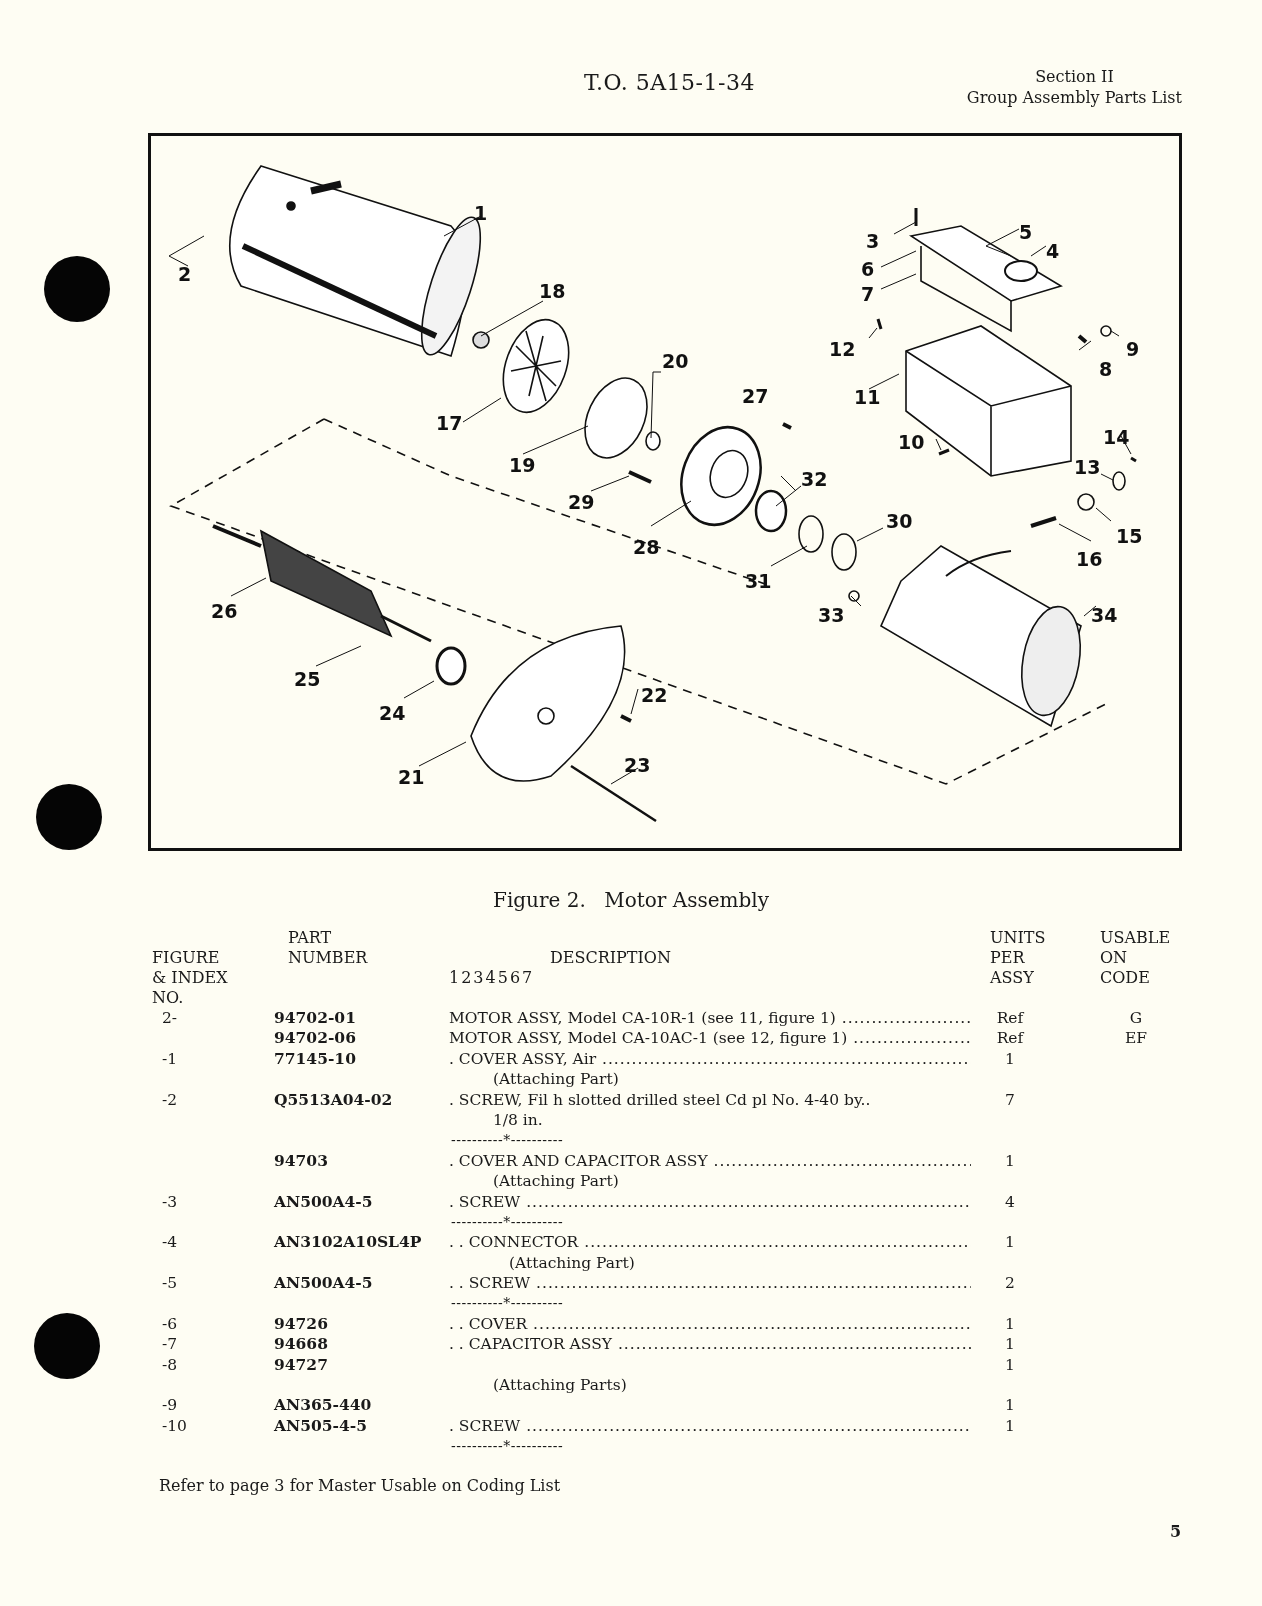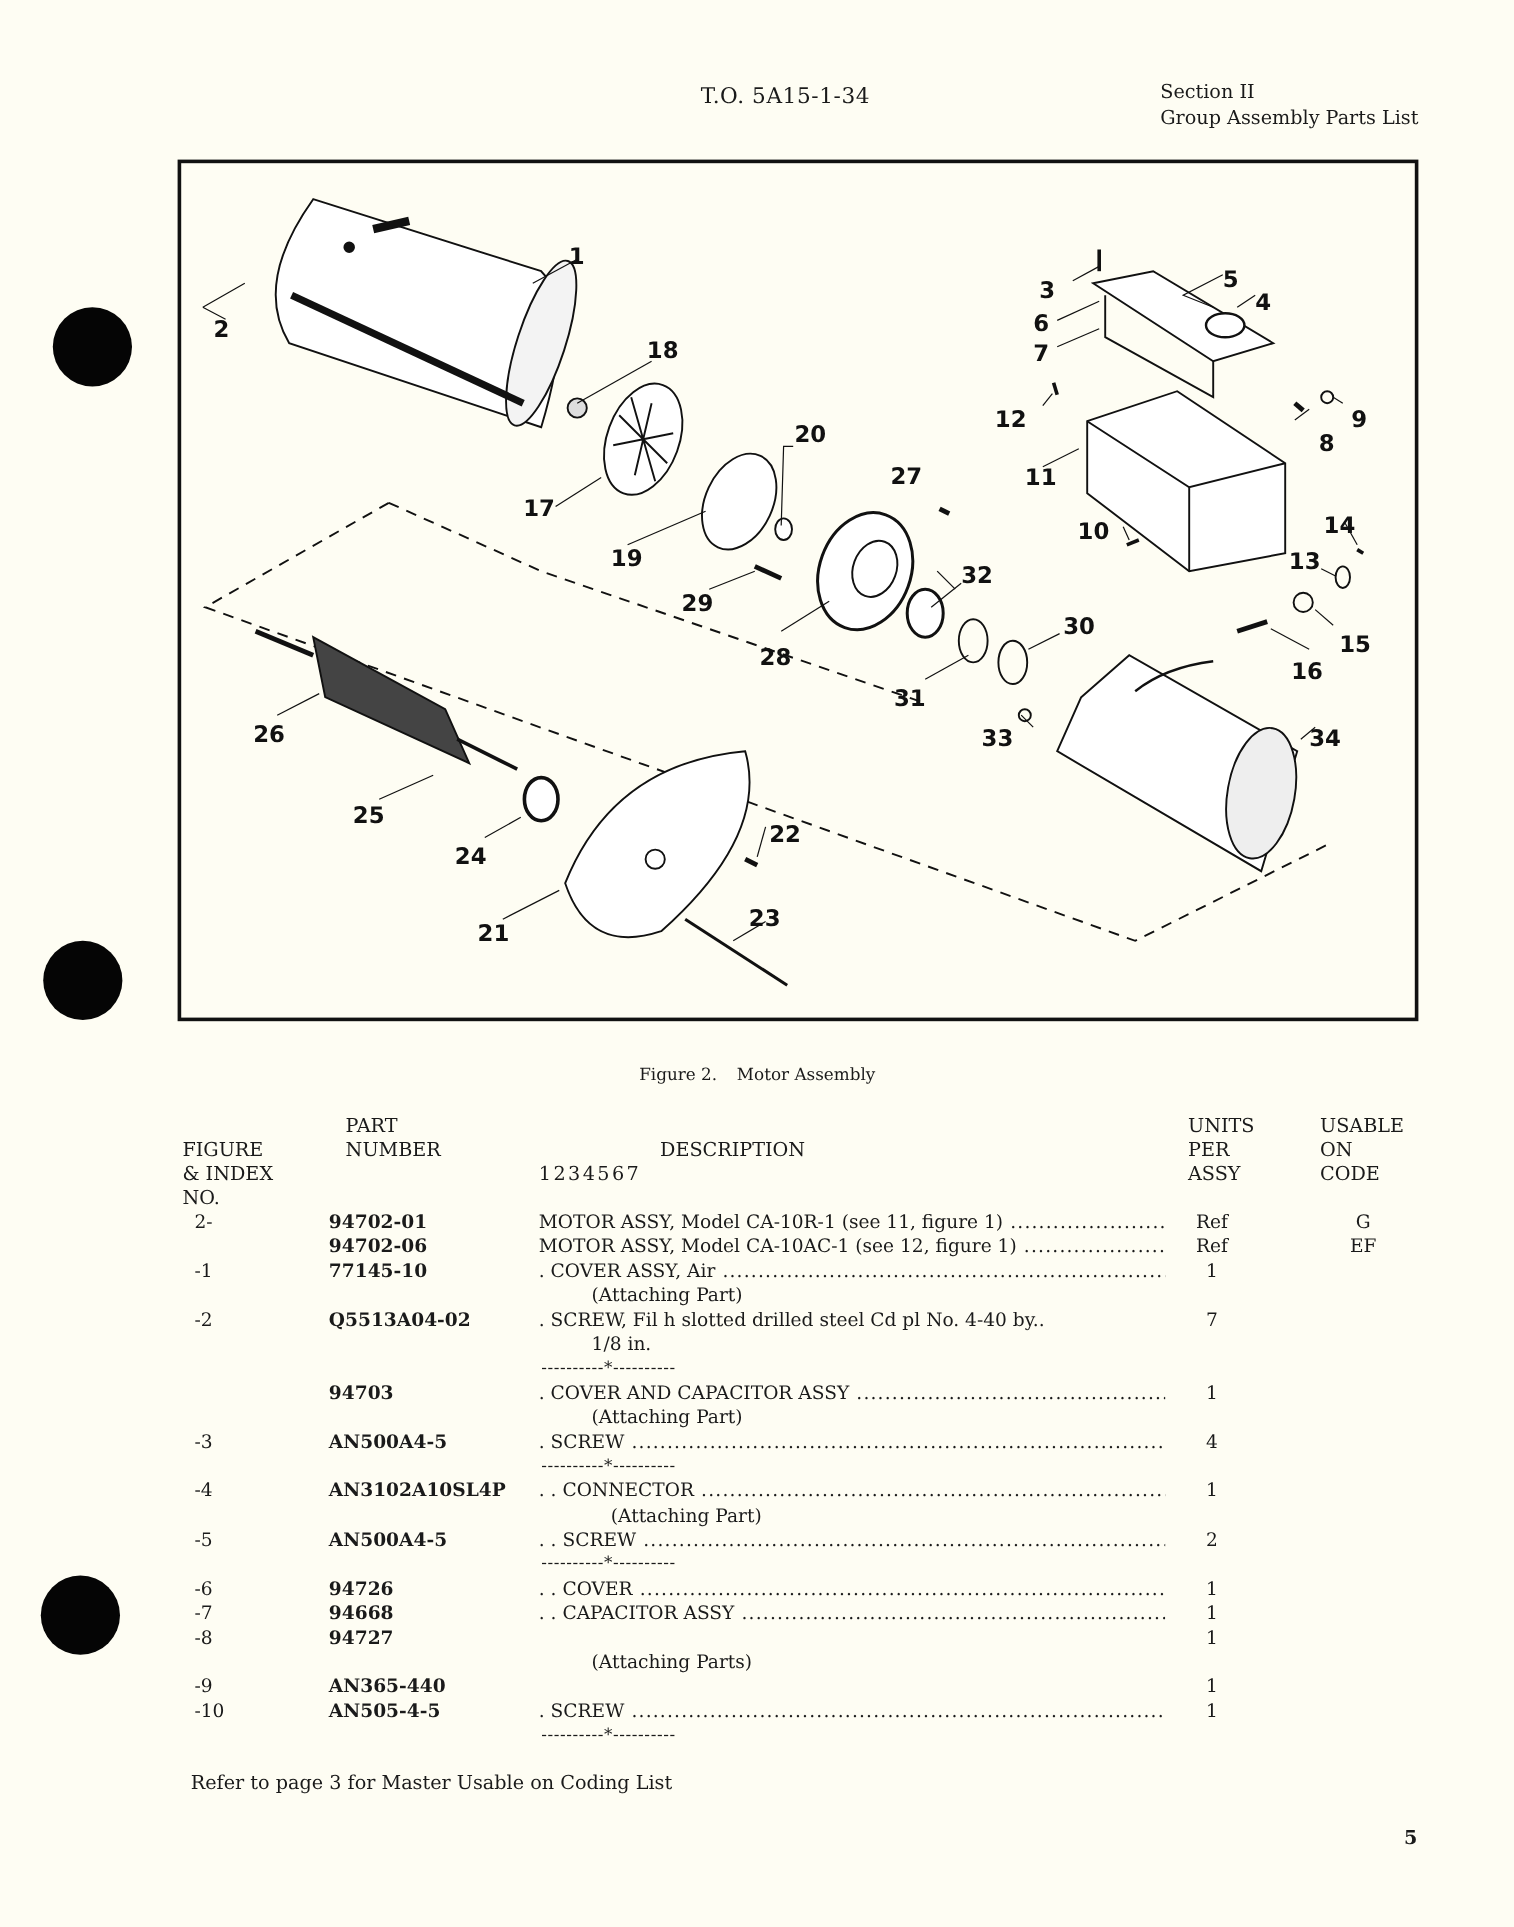"T.O. 5A15-1-34" .hdr-left { font-size: 18px -> 22px }
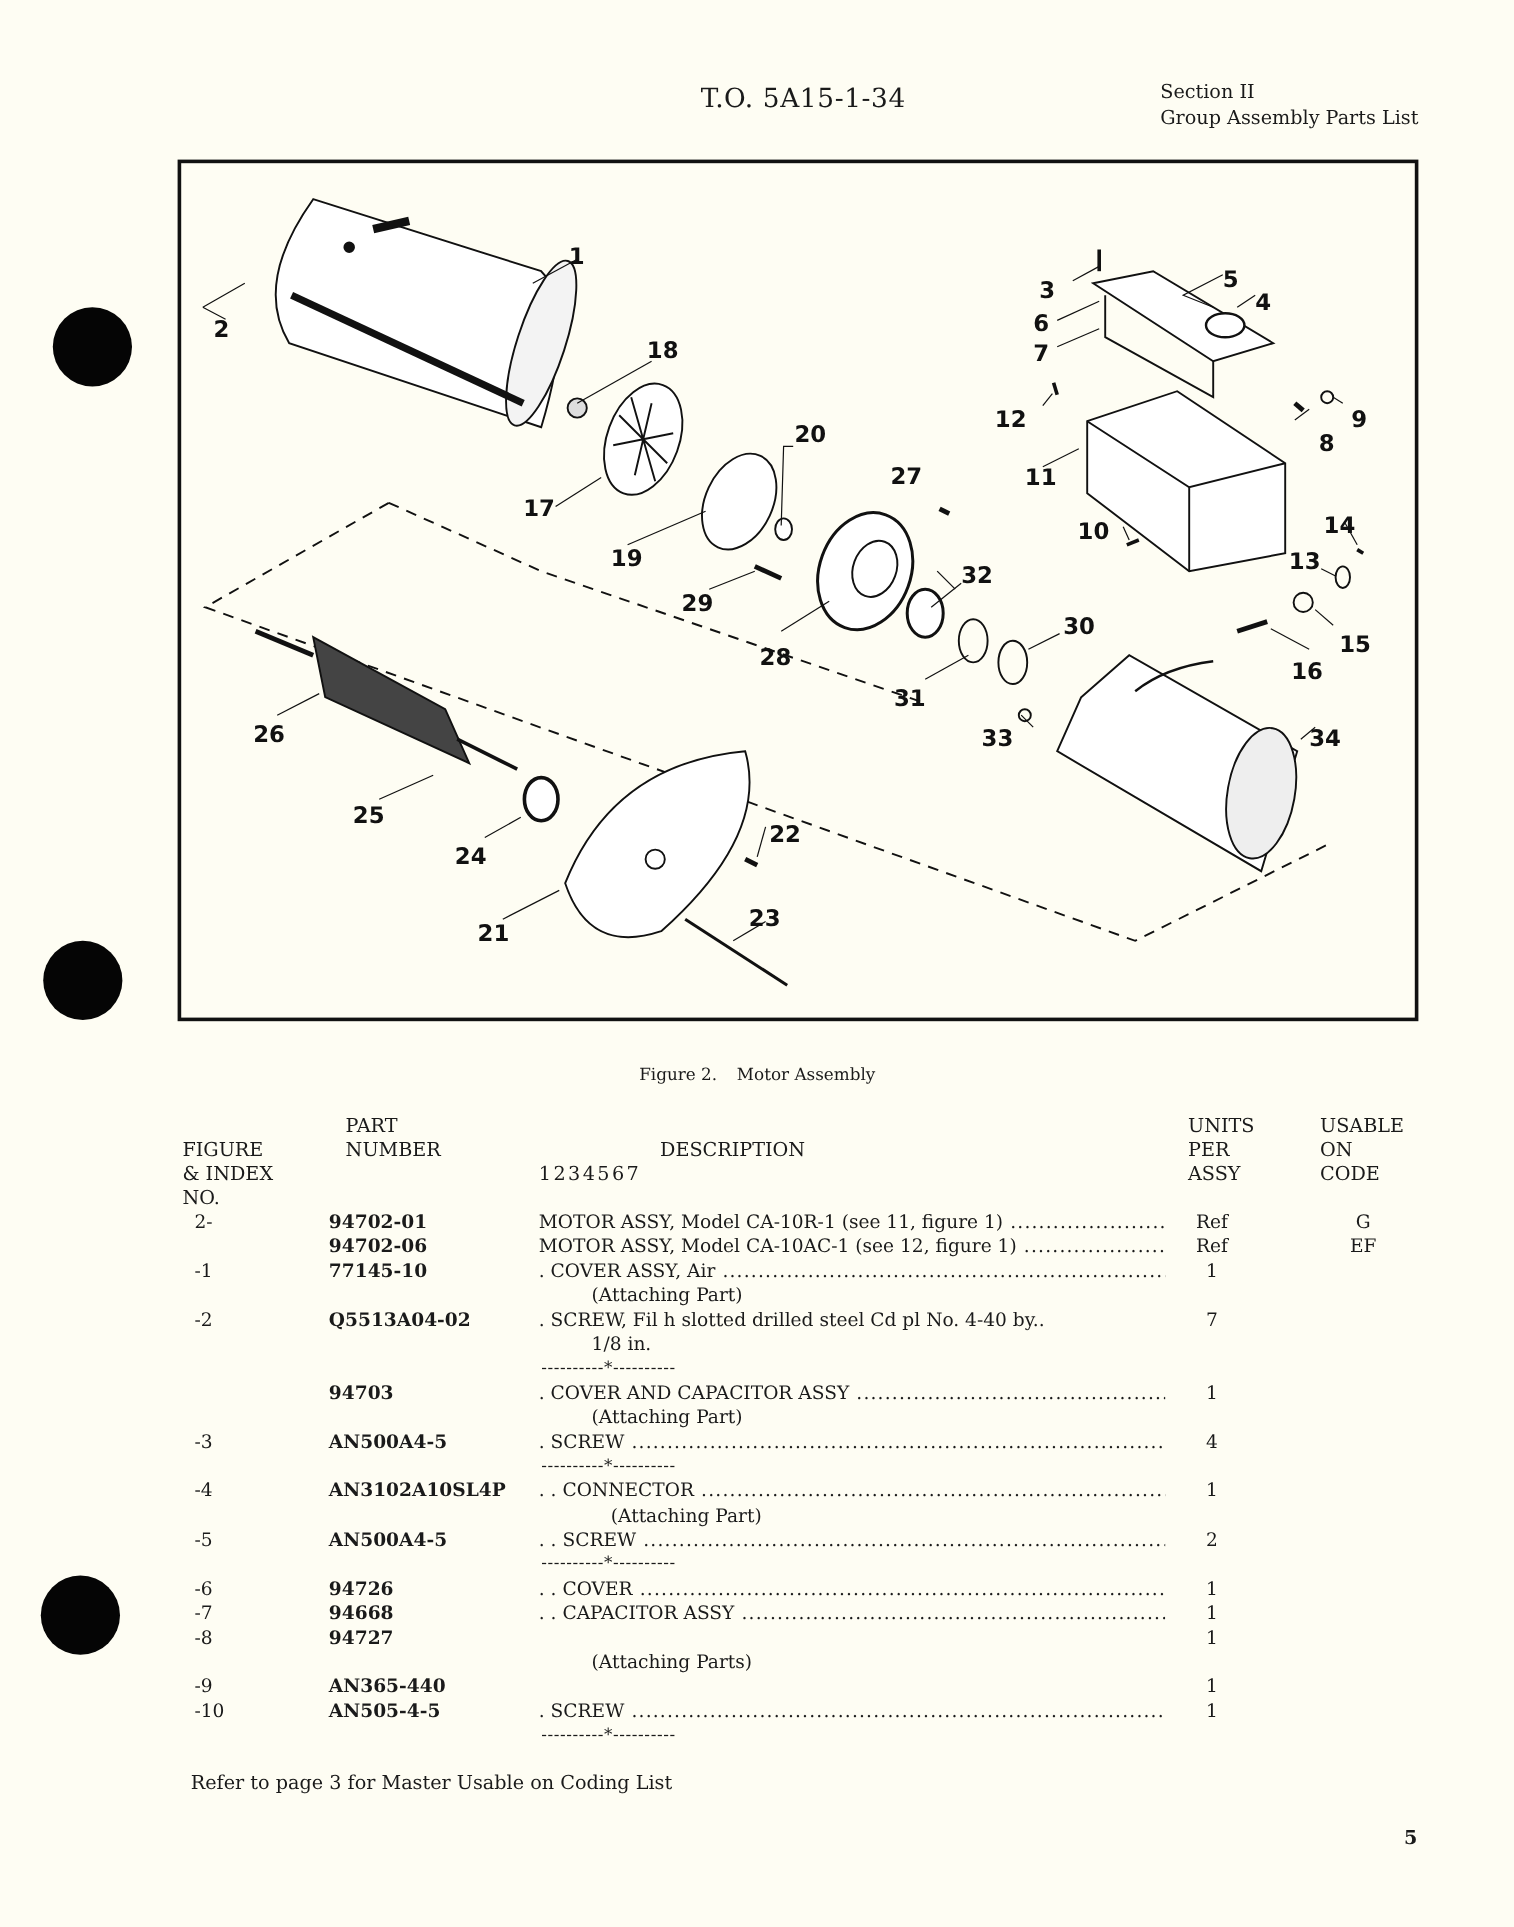"Section II" .hdr-right { text-align: left -> center }
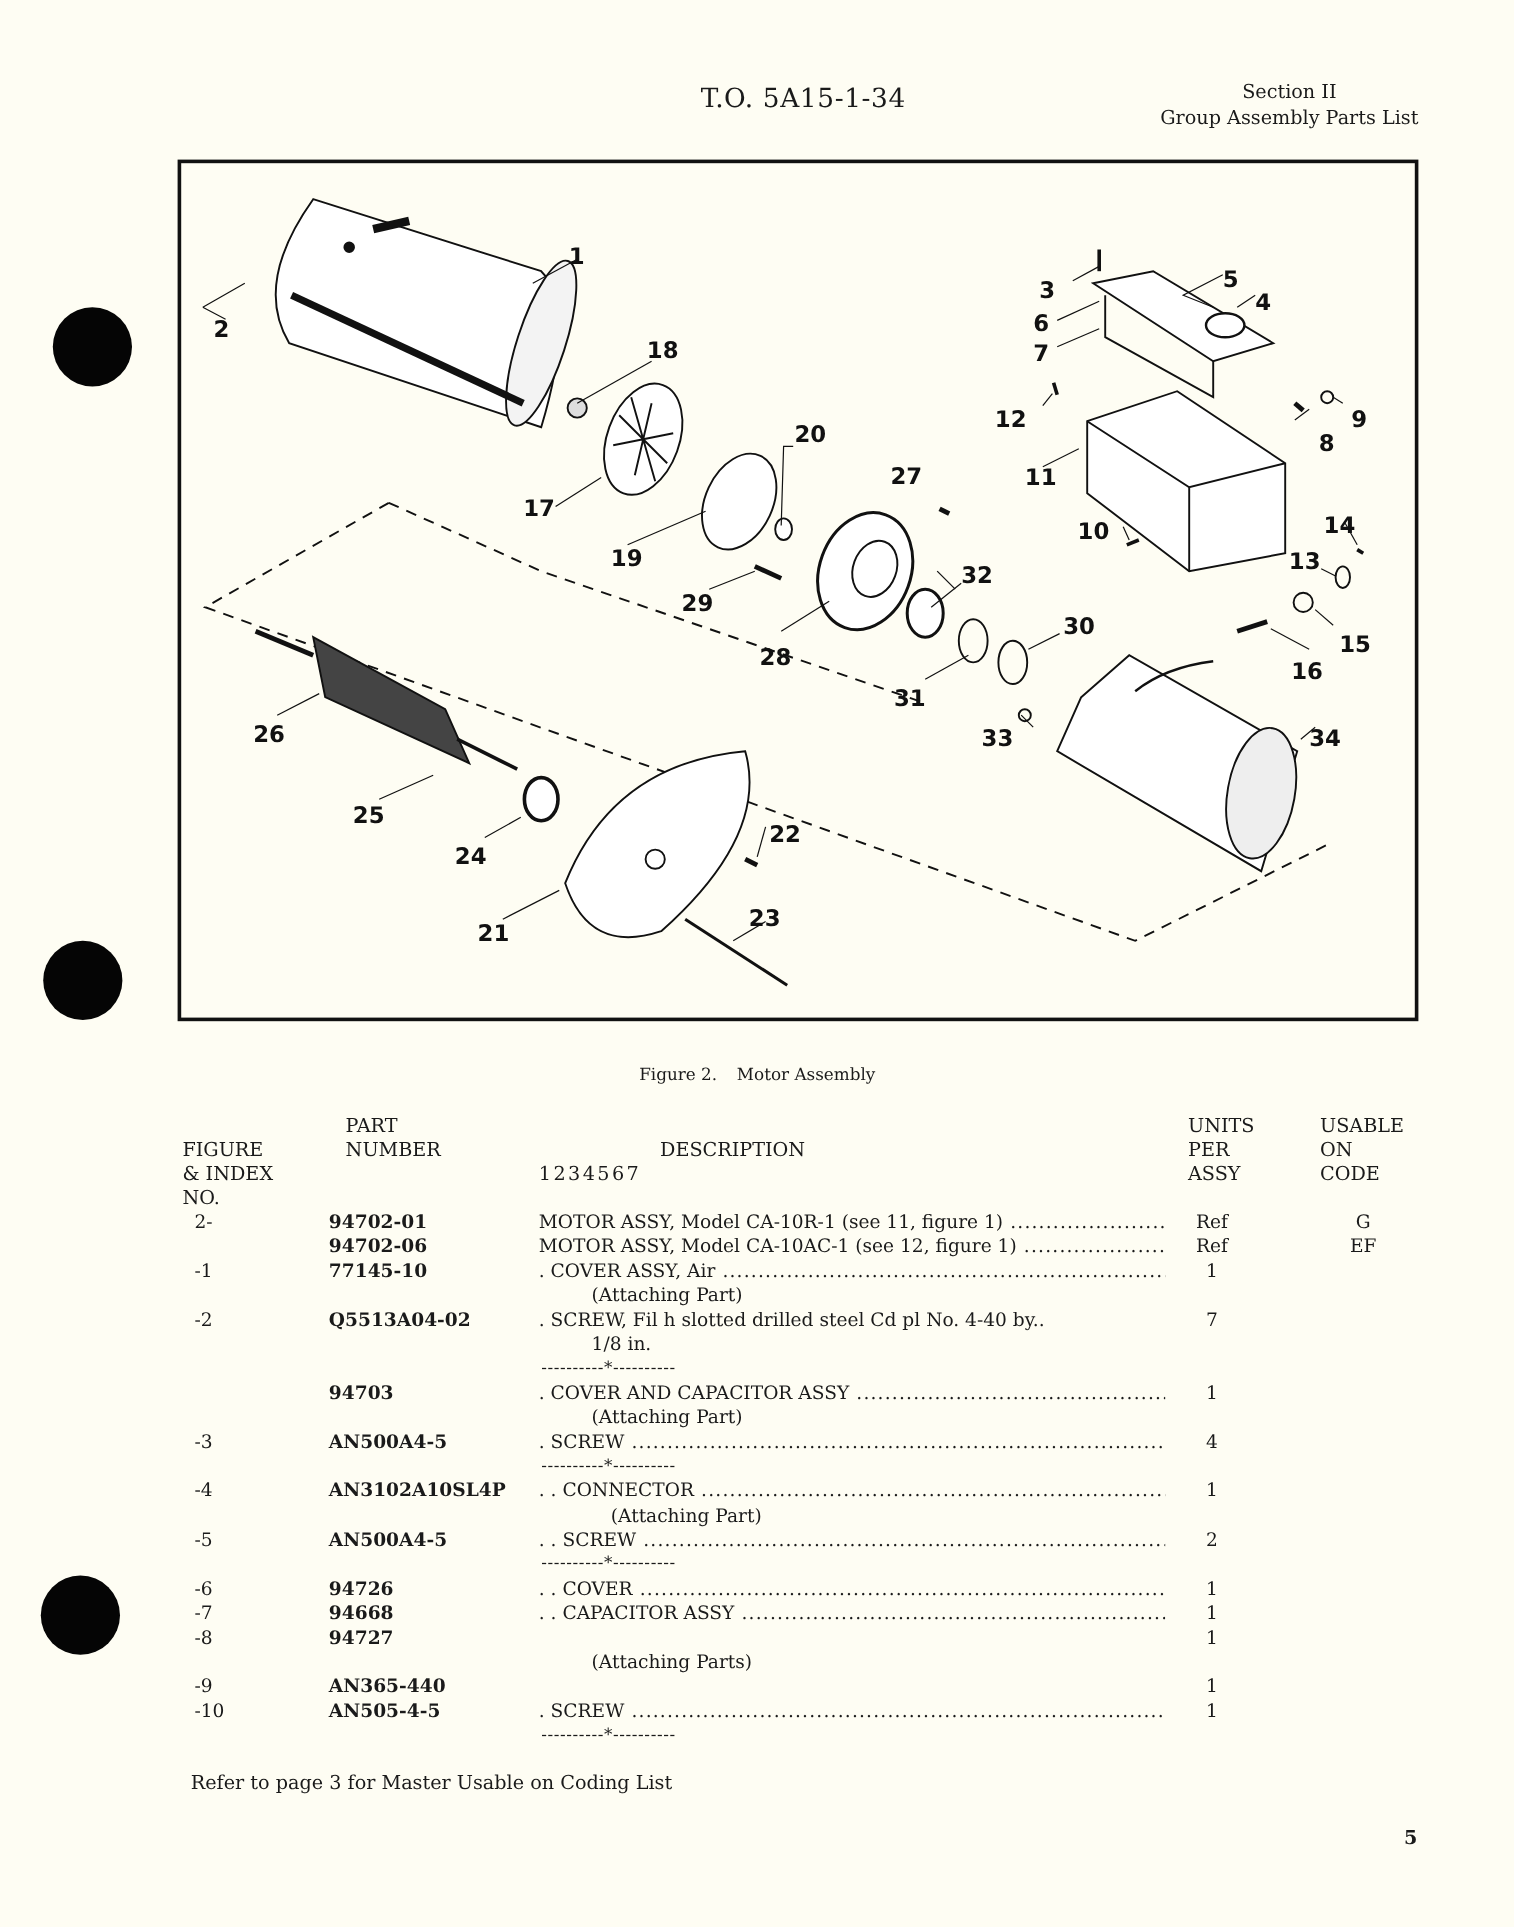"Figure 2. Motor Assembly" .caption { font-size: 14px -> 20px }
